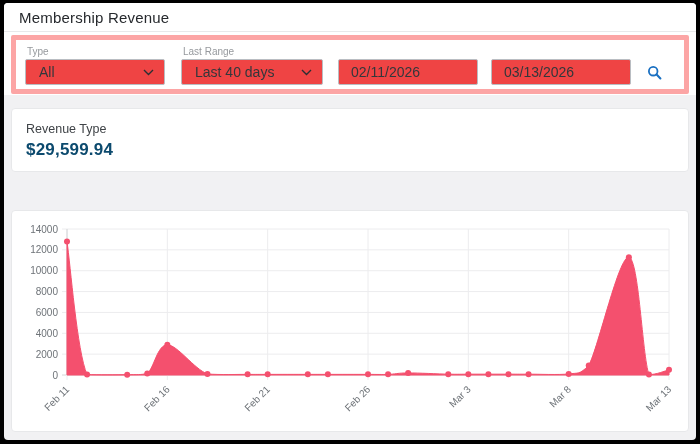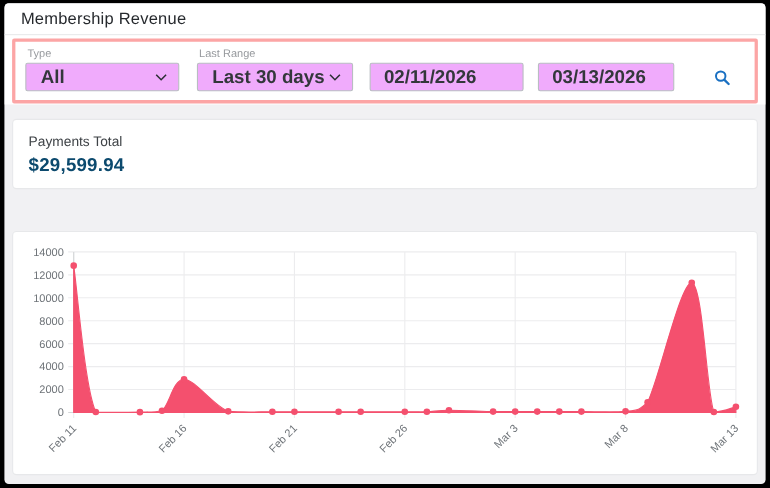"Type" .filter-bar { border: 3px solid #fca5a5 -> 5px solid #fca5a5 }
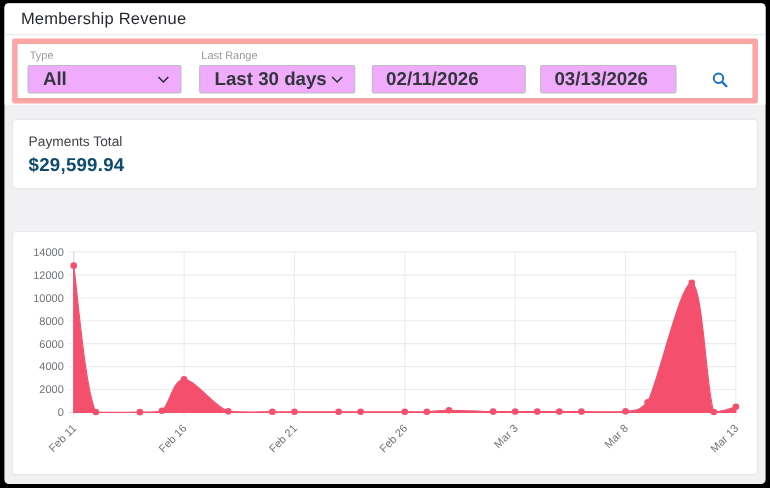"All" .ctl { background: #f0abfc -> #ef4444; font-size: 17px -> 14px; font-weight: bold -> none }
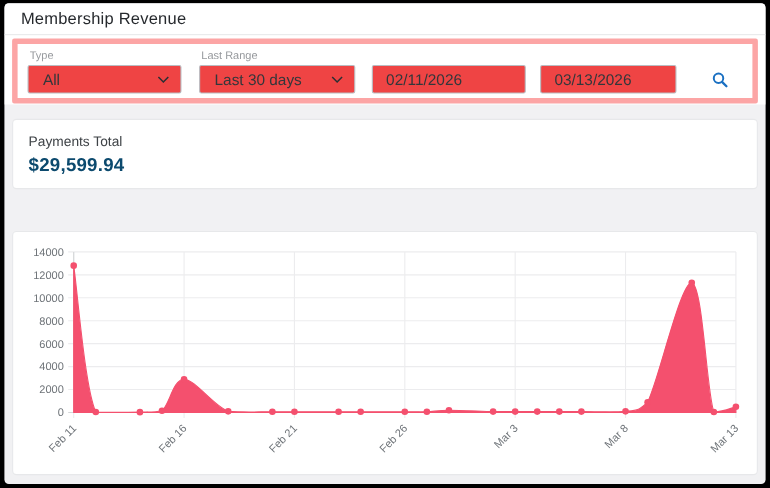"Last 30 days" span { text: 30 -> 40 }
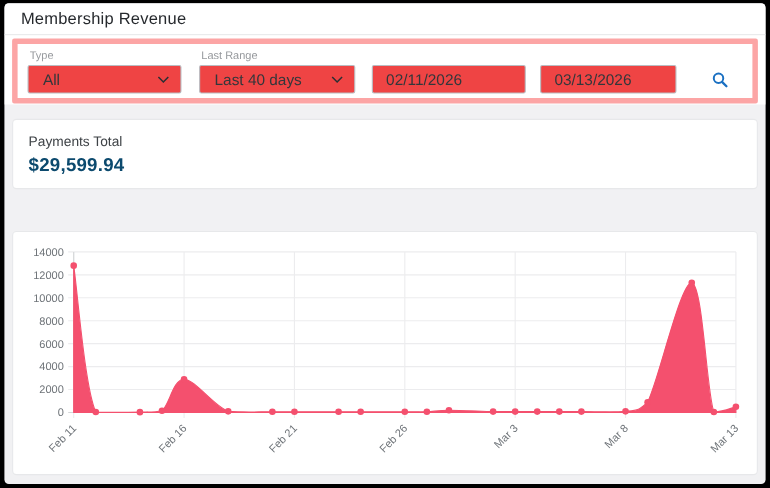"03/13/2026" input.ctl { width: 124px -> 140px }
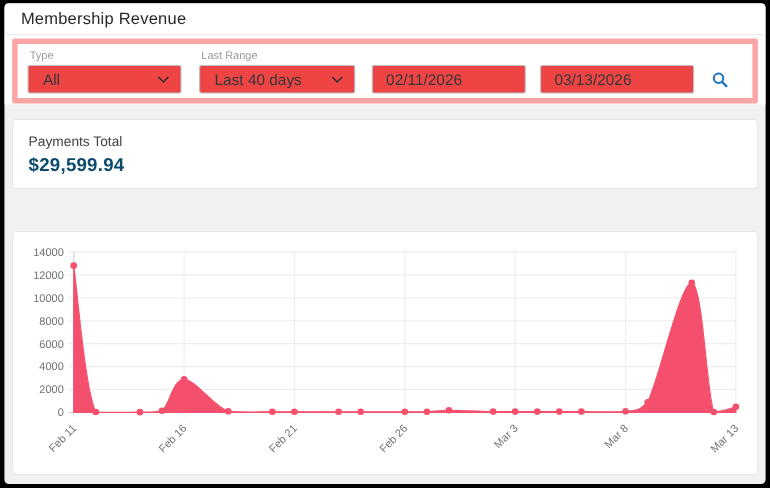"Payments Total" div.stat-label { text: Payments Total -> Revenue Type }
